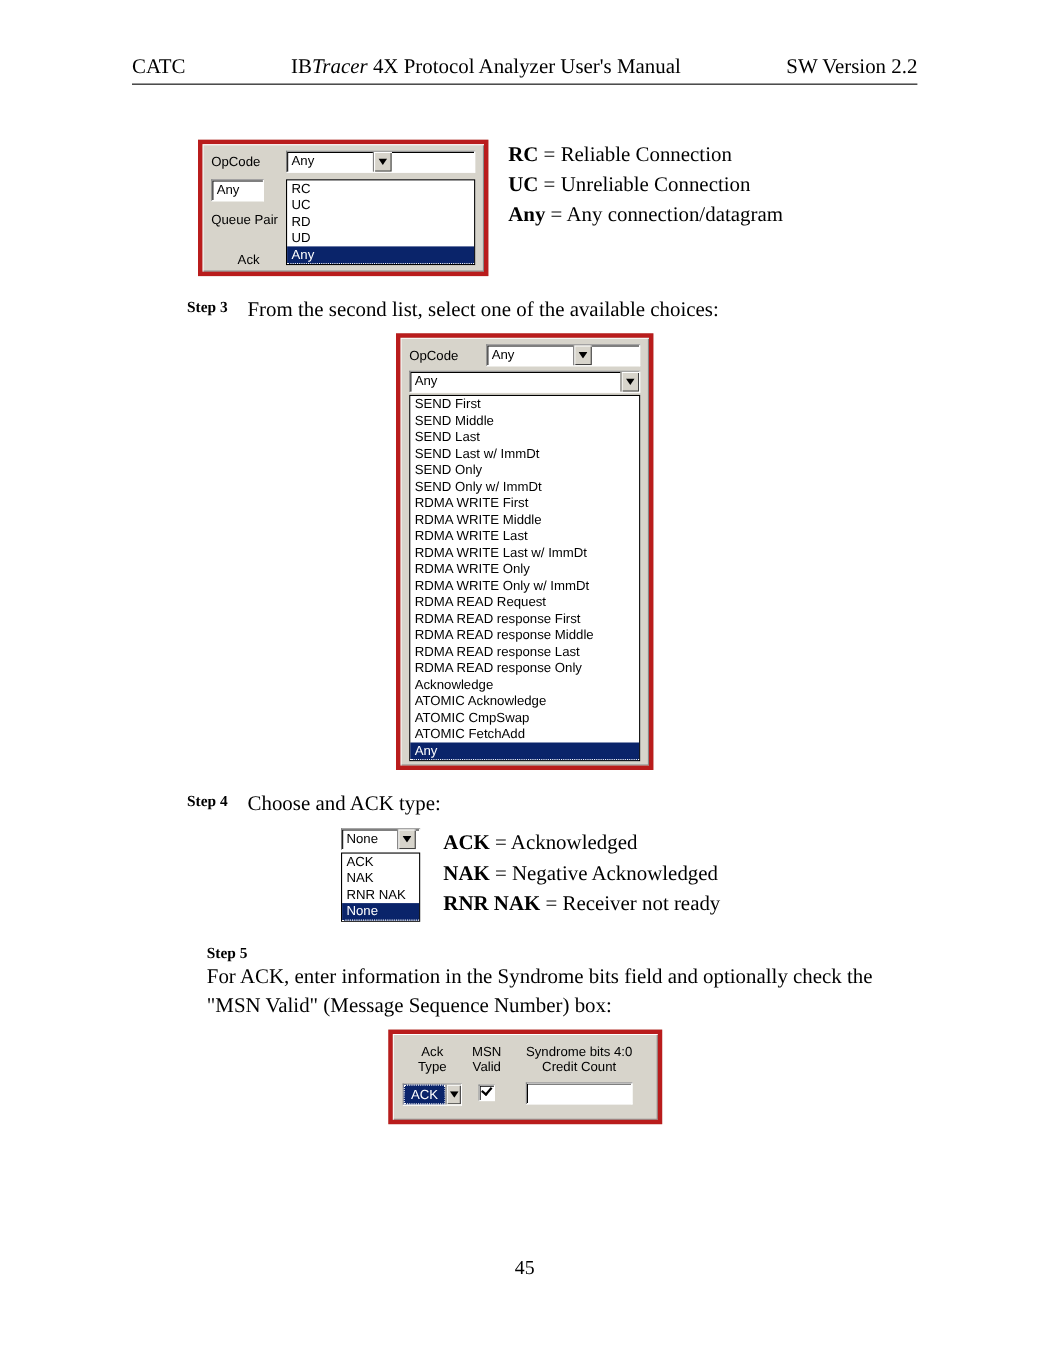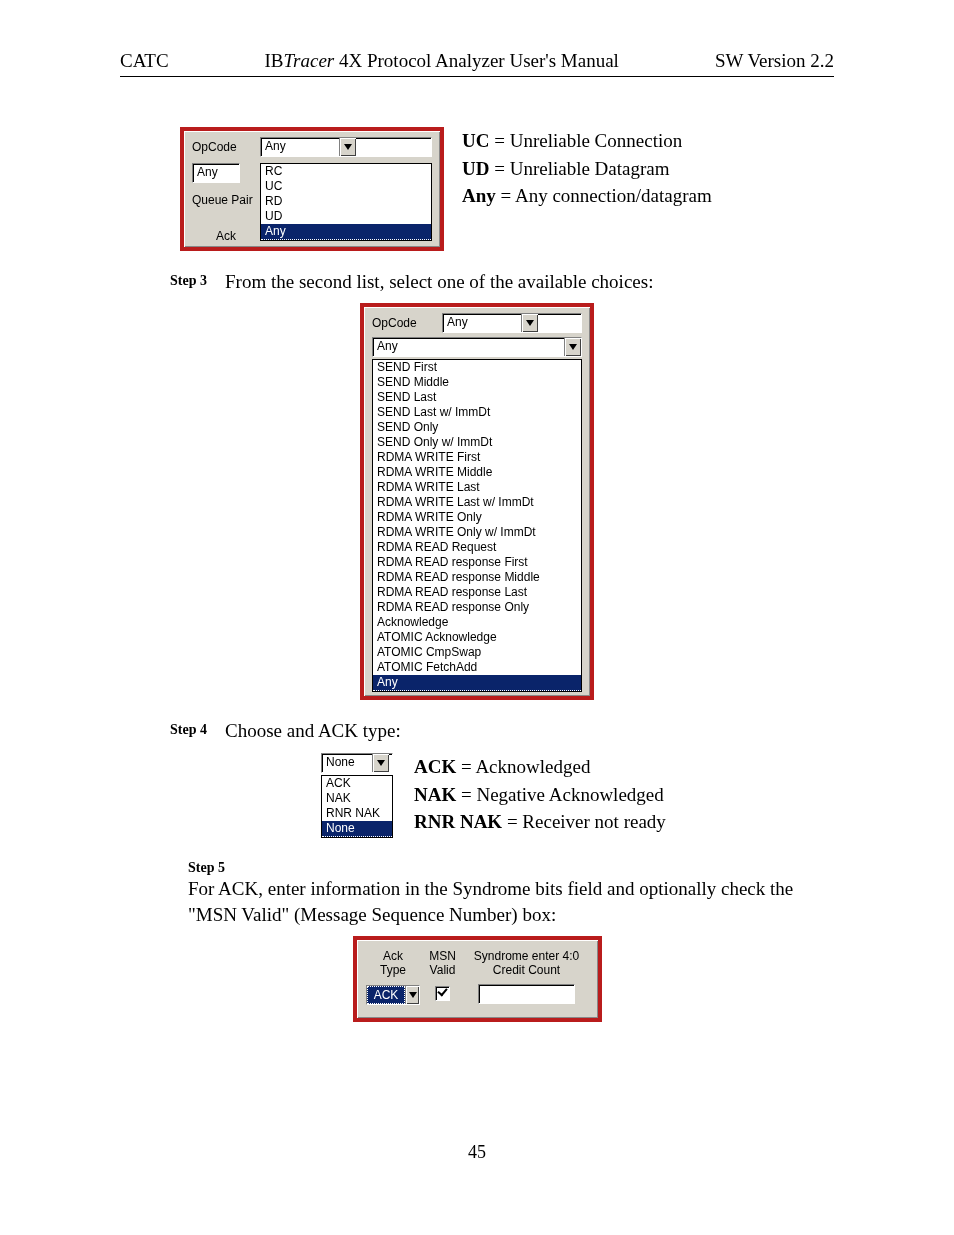"RC = Reliable Connection" div { html: none -> <div><b>RC</b><span> = Reliable Connection</span></div> }
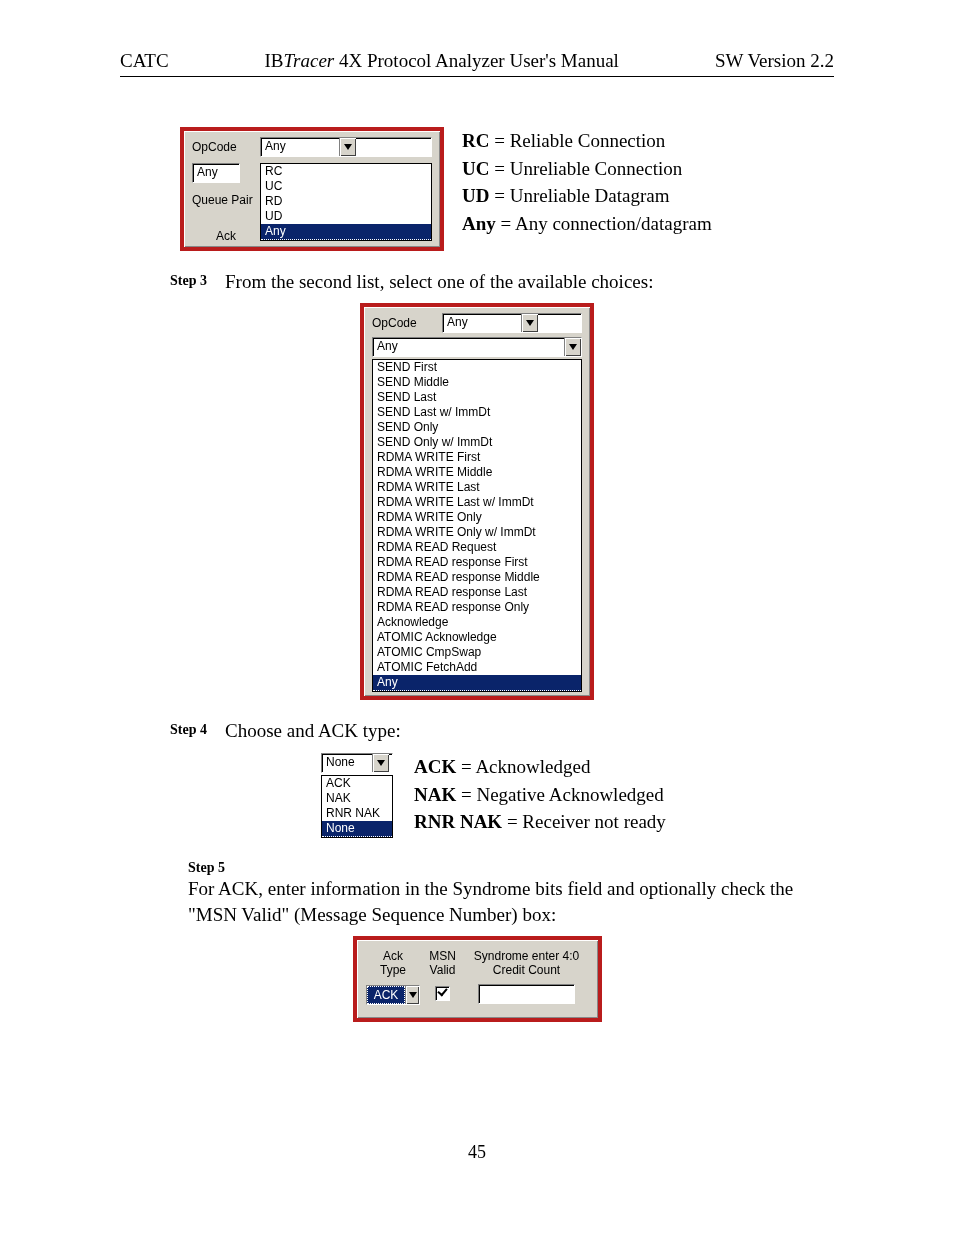"UD = Unreliable Datagram" div { html: <div><b>UD</b><span> = Unreliable Datagram</span></div> -> none }
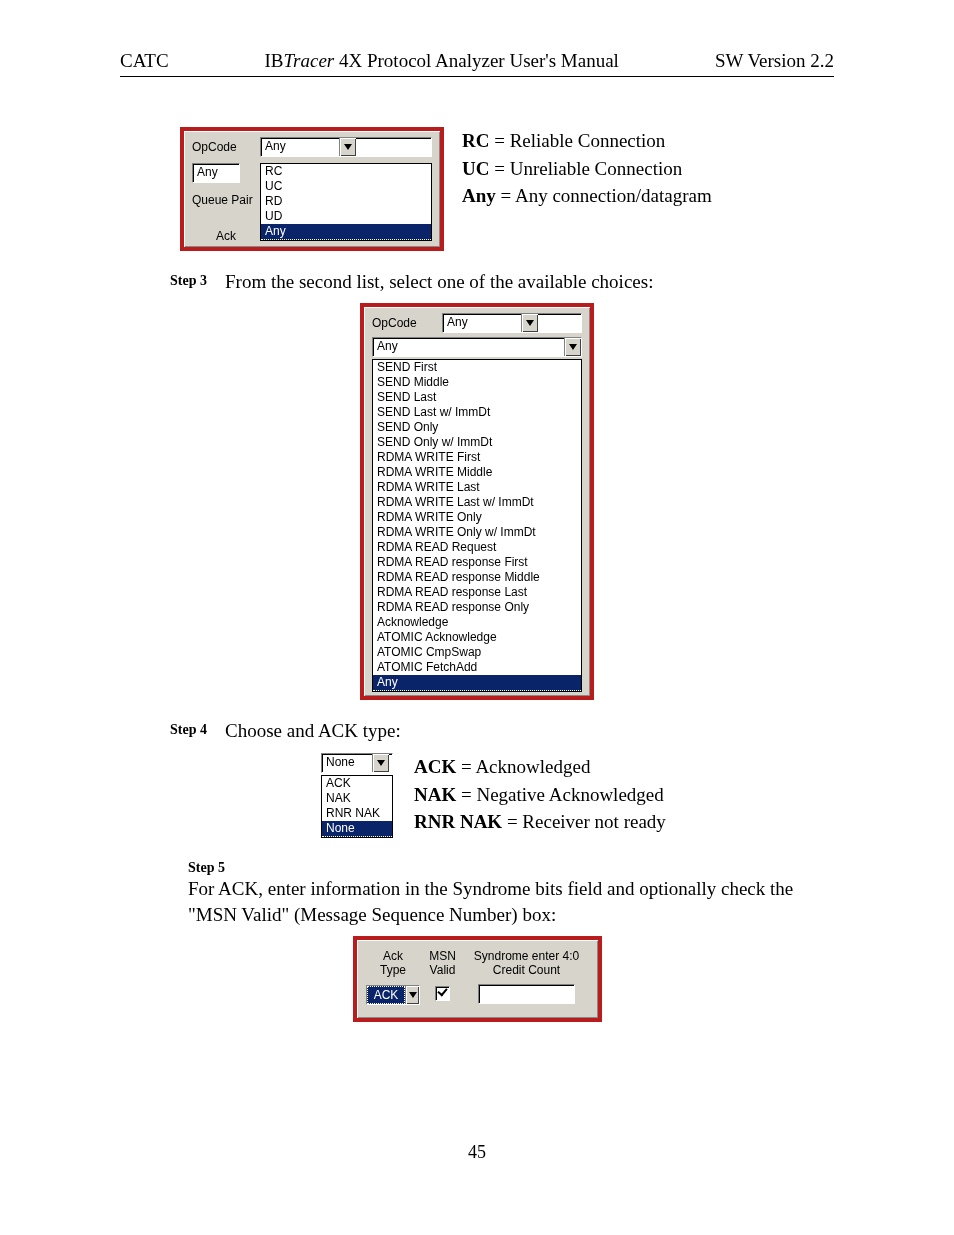"None" div.ui-font { margin-left: 11px -> none }
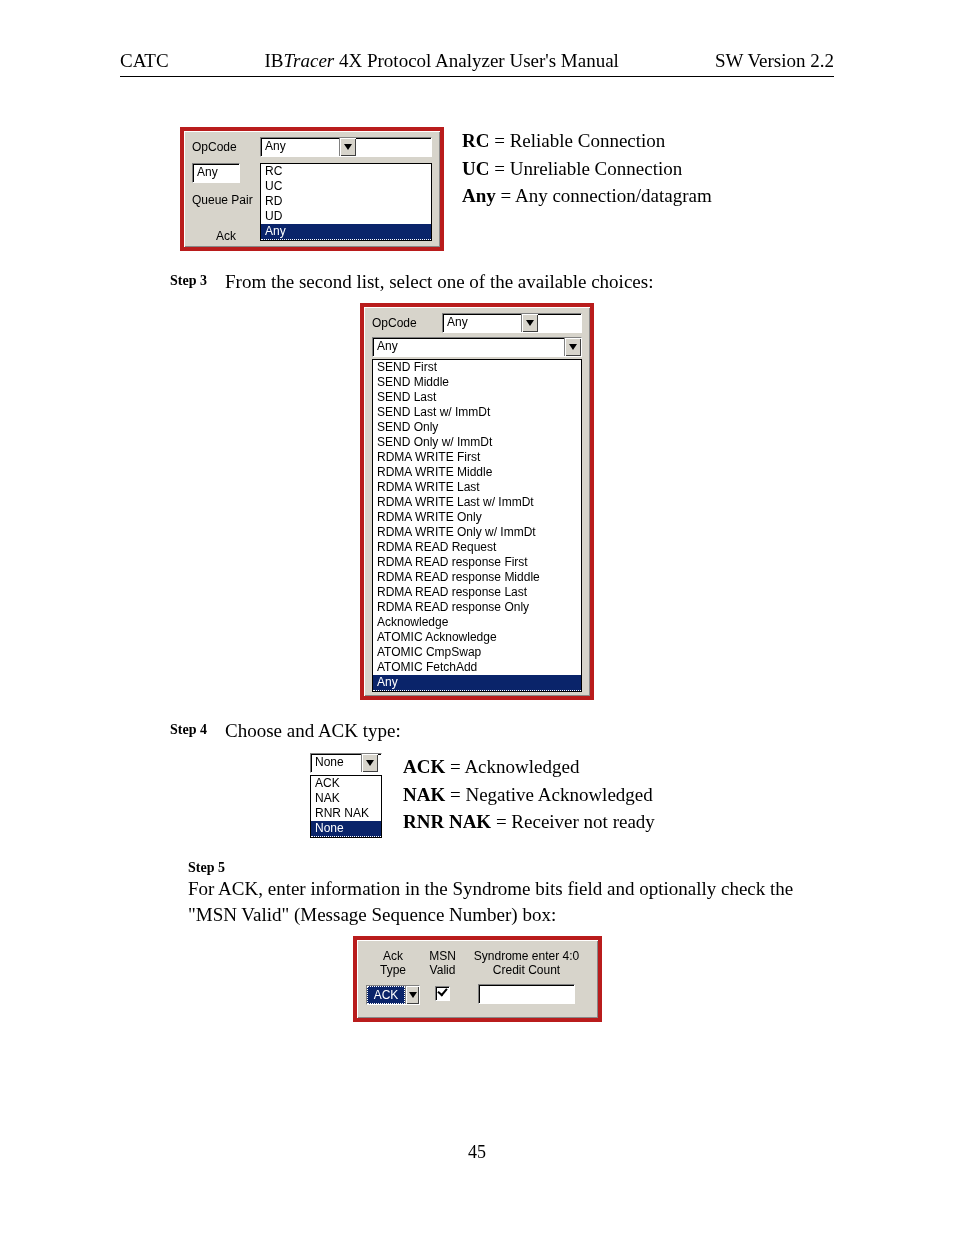"Syndrome enter 4:0" span { text: enter -> bits }
